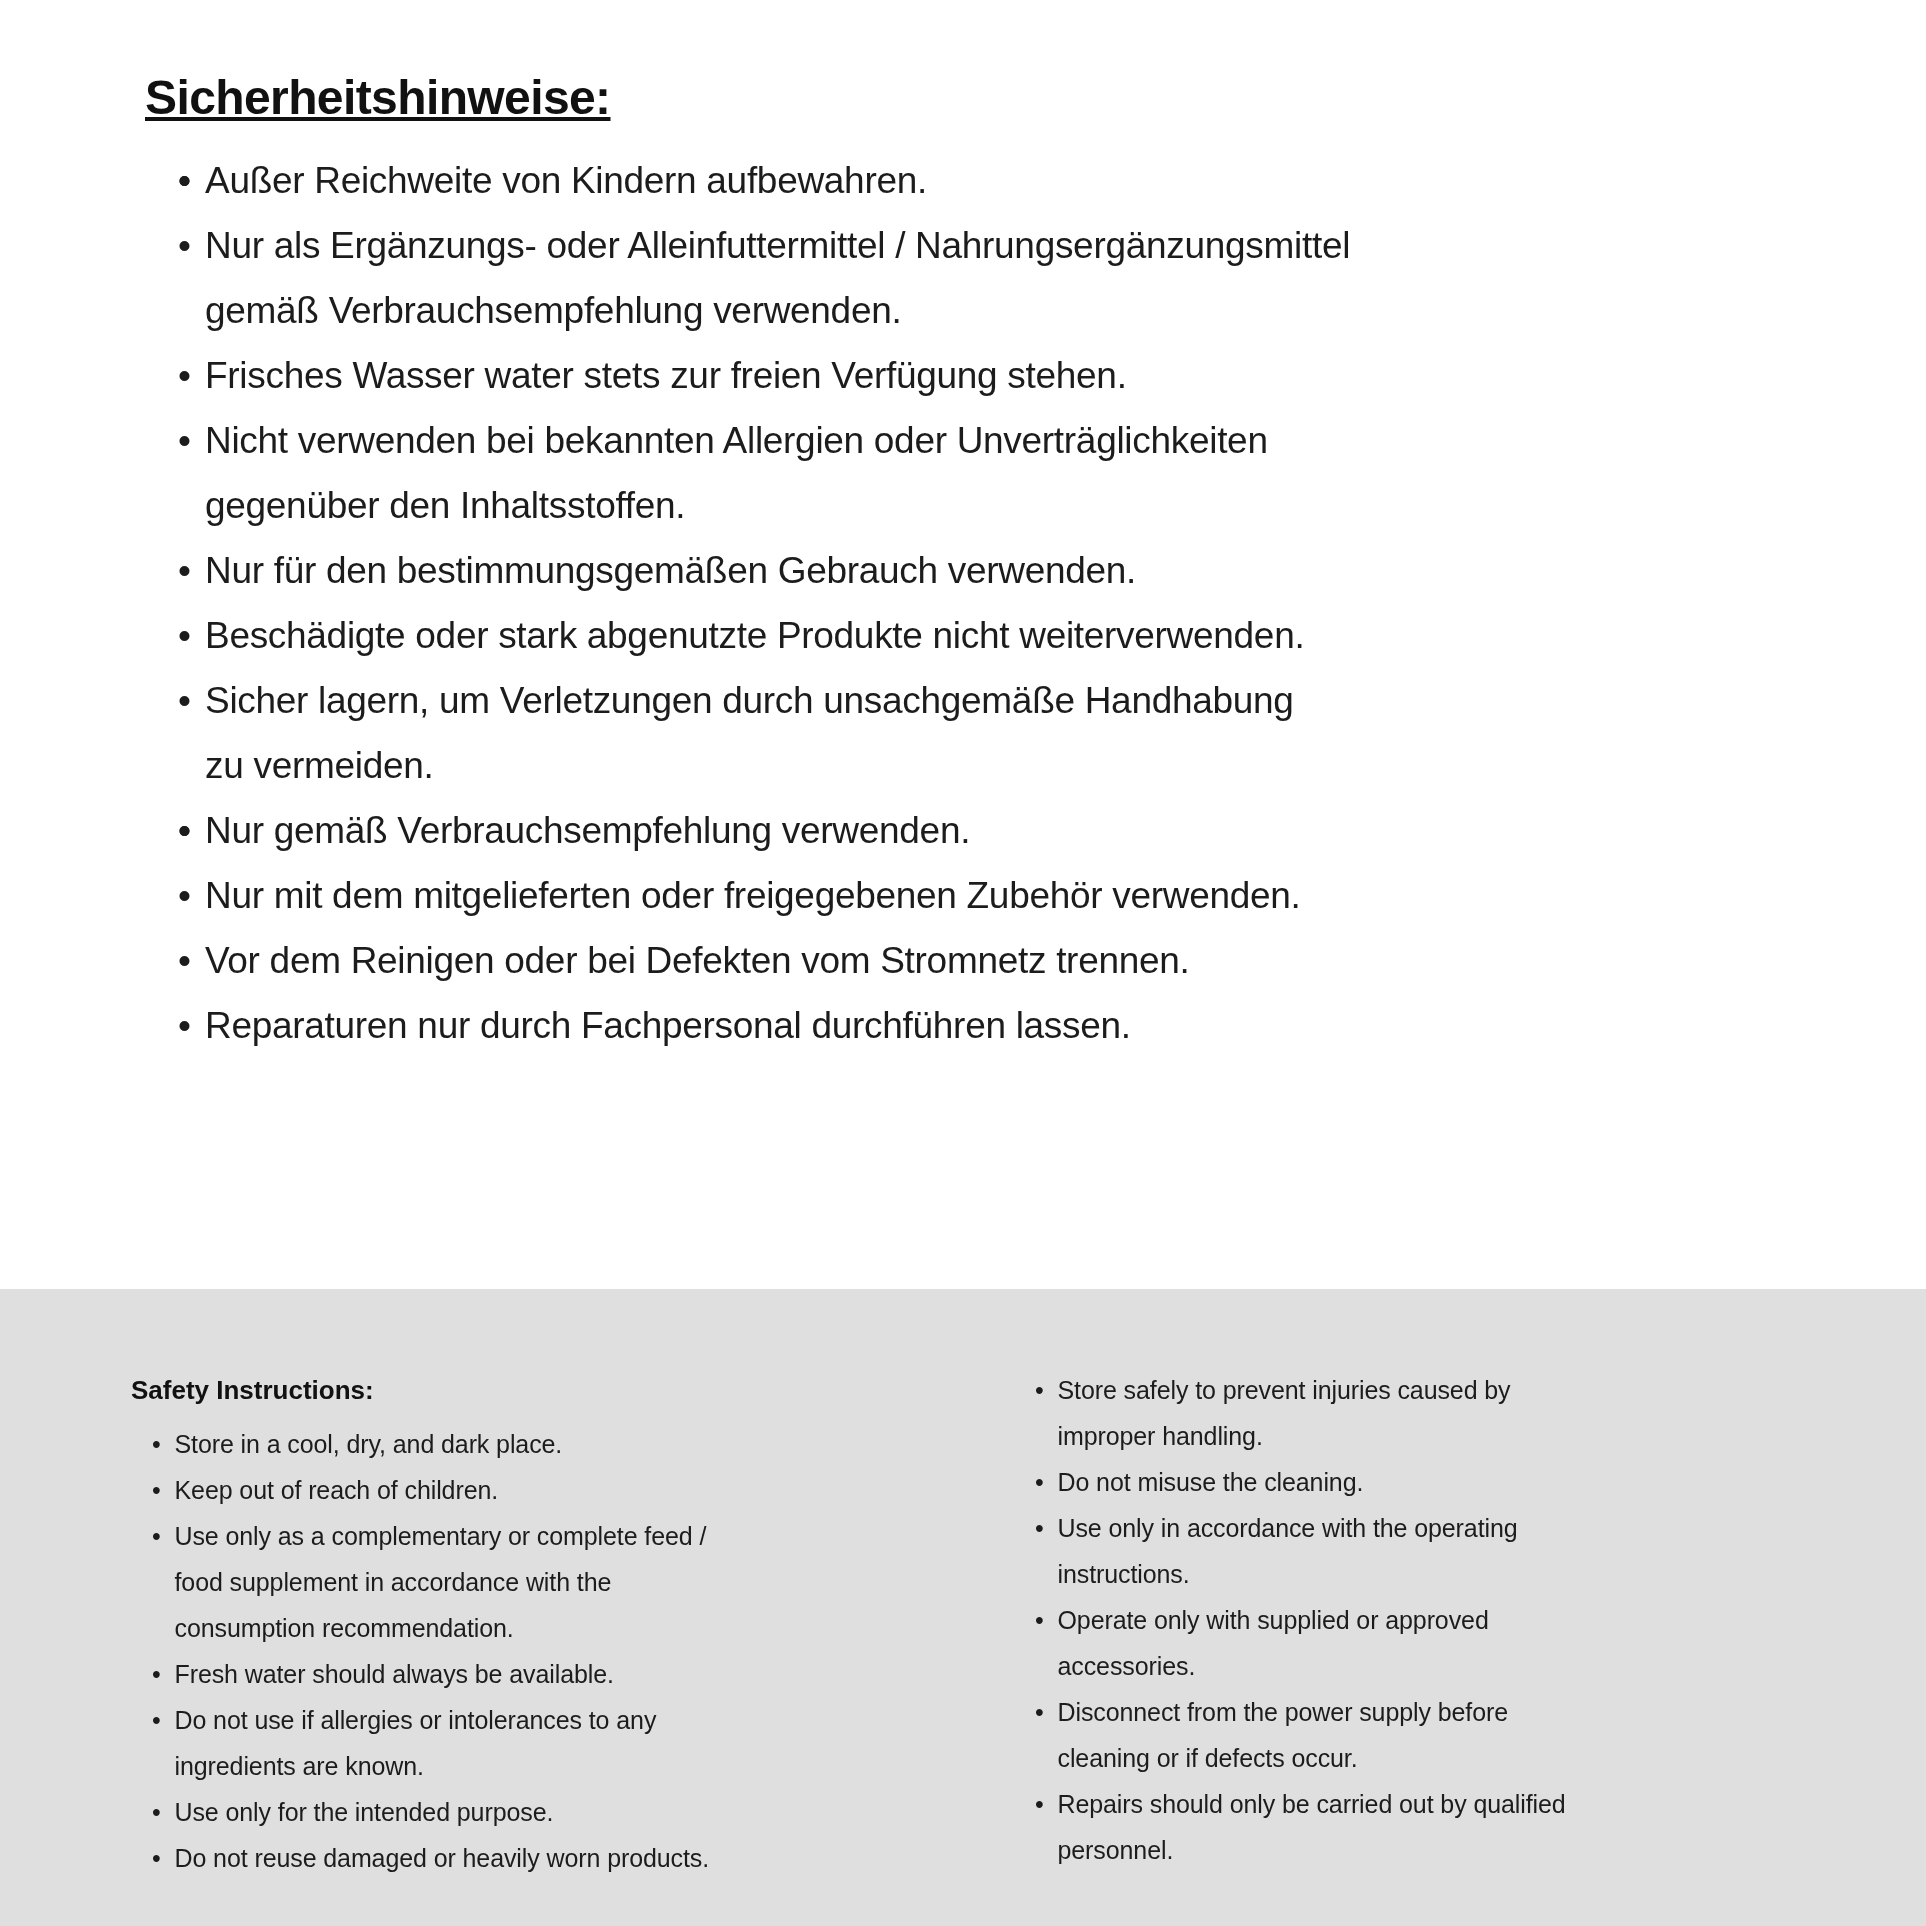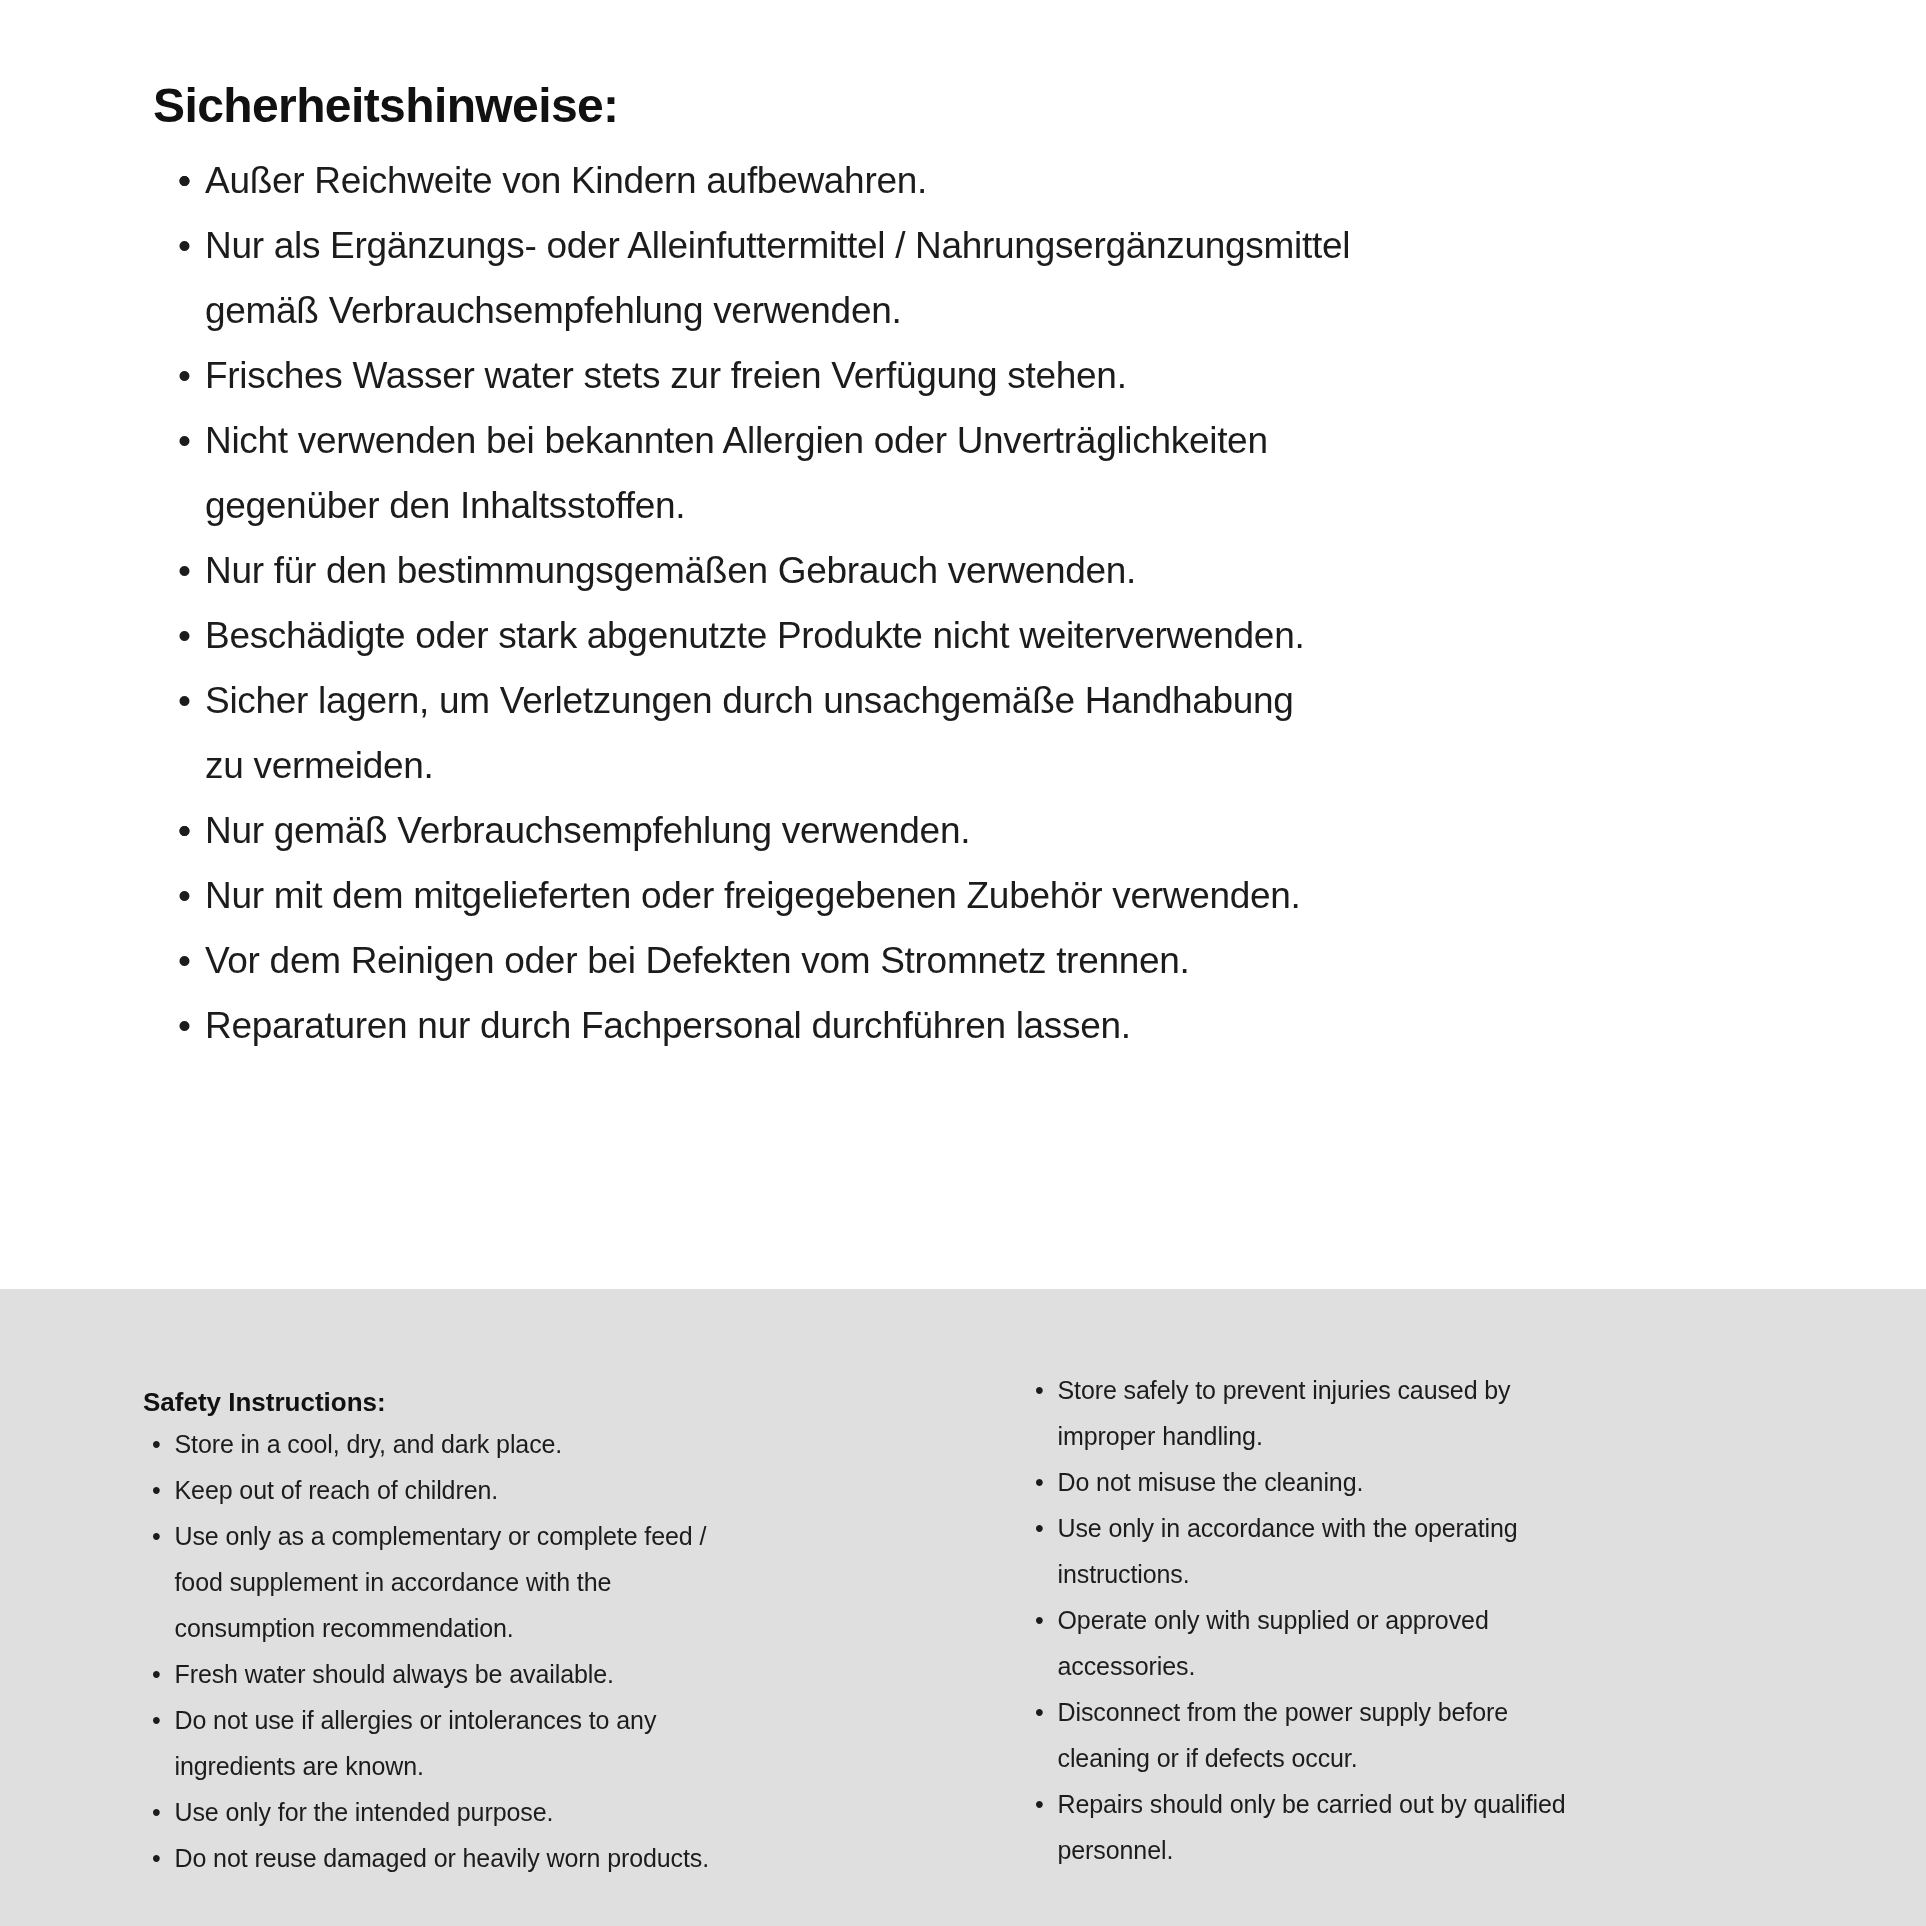"Sicherheitshinweise:" .de-title { margin: 16px -> 8px; text-decoration: none -> underline }
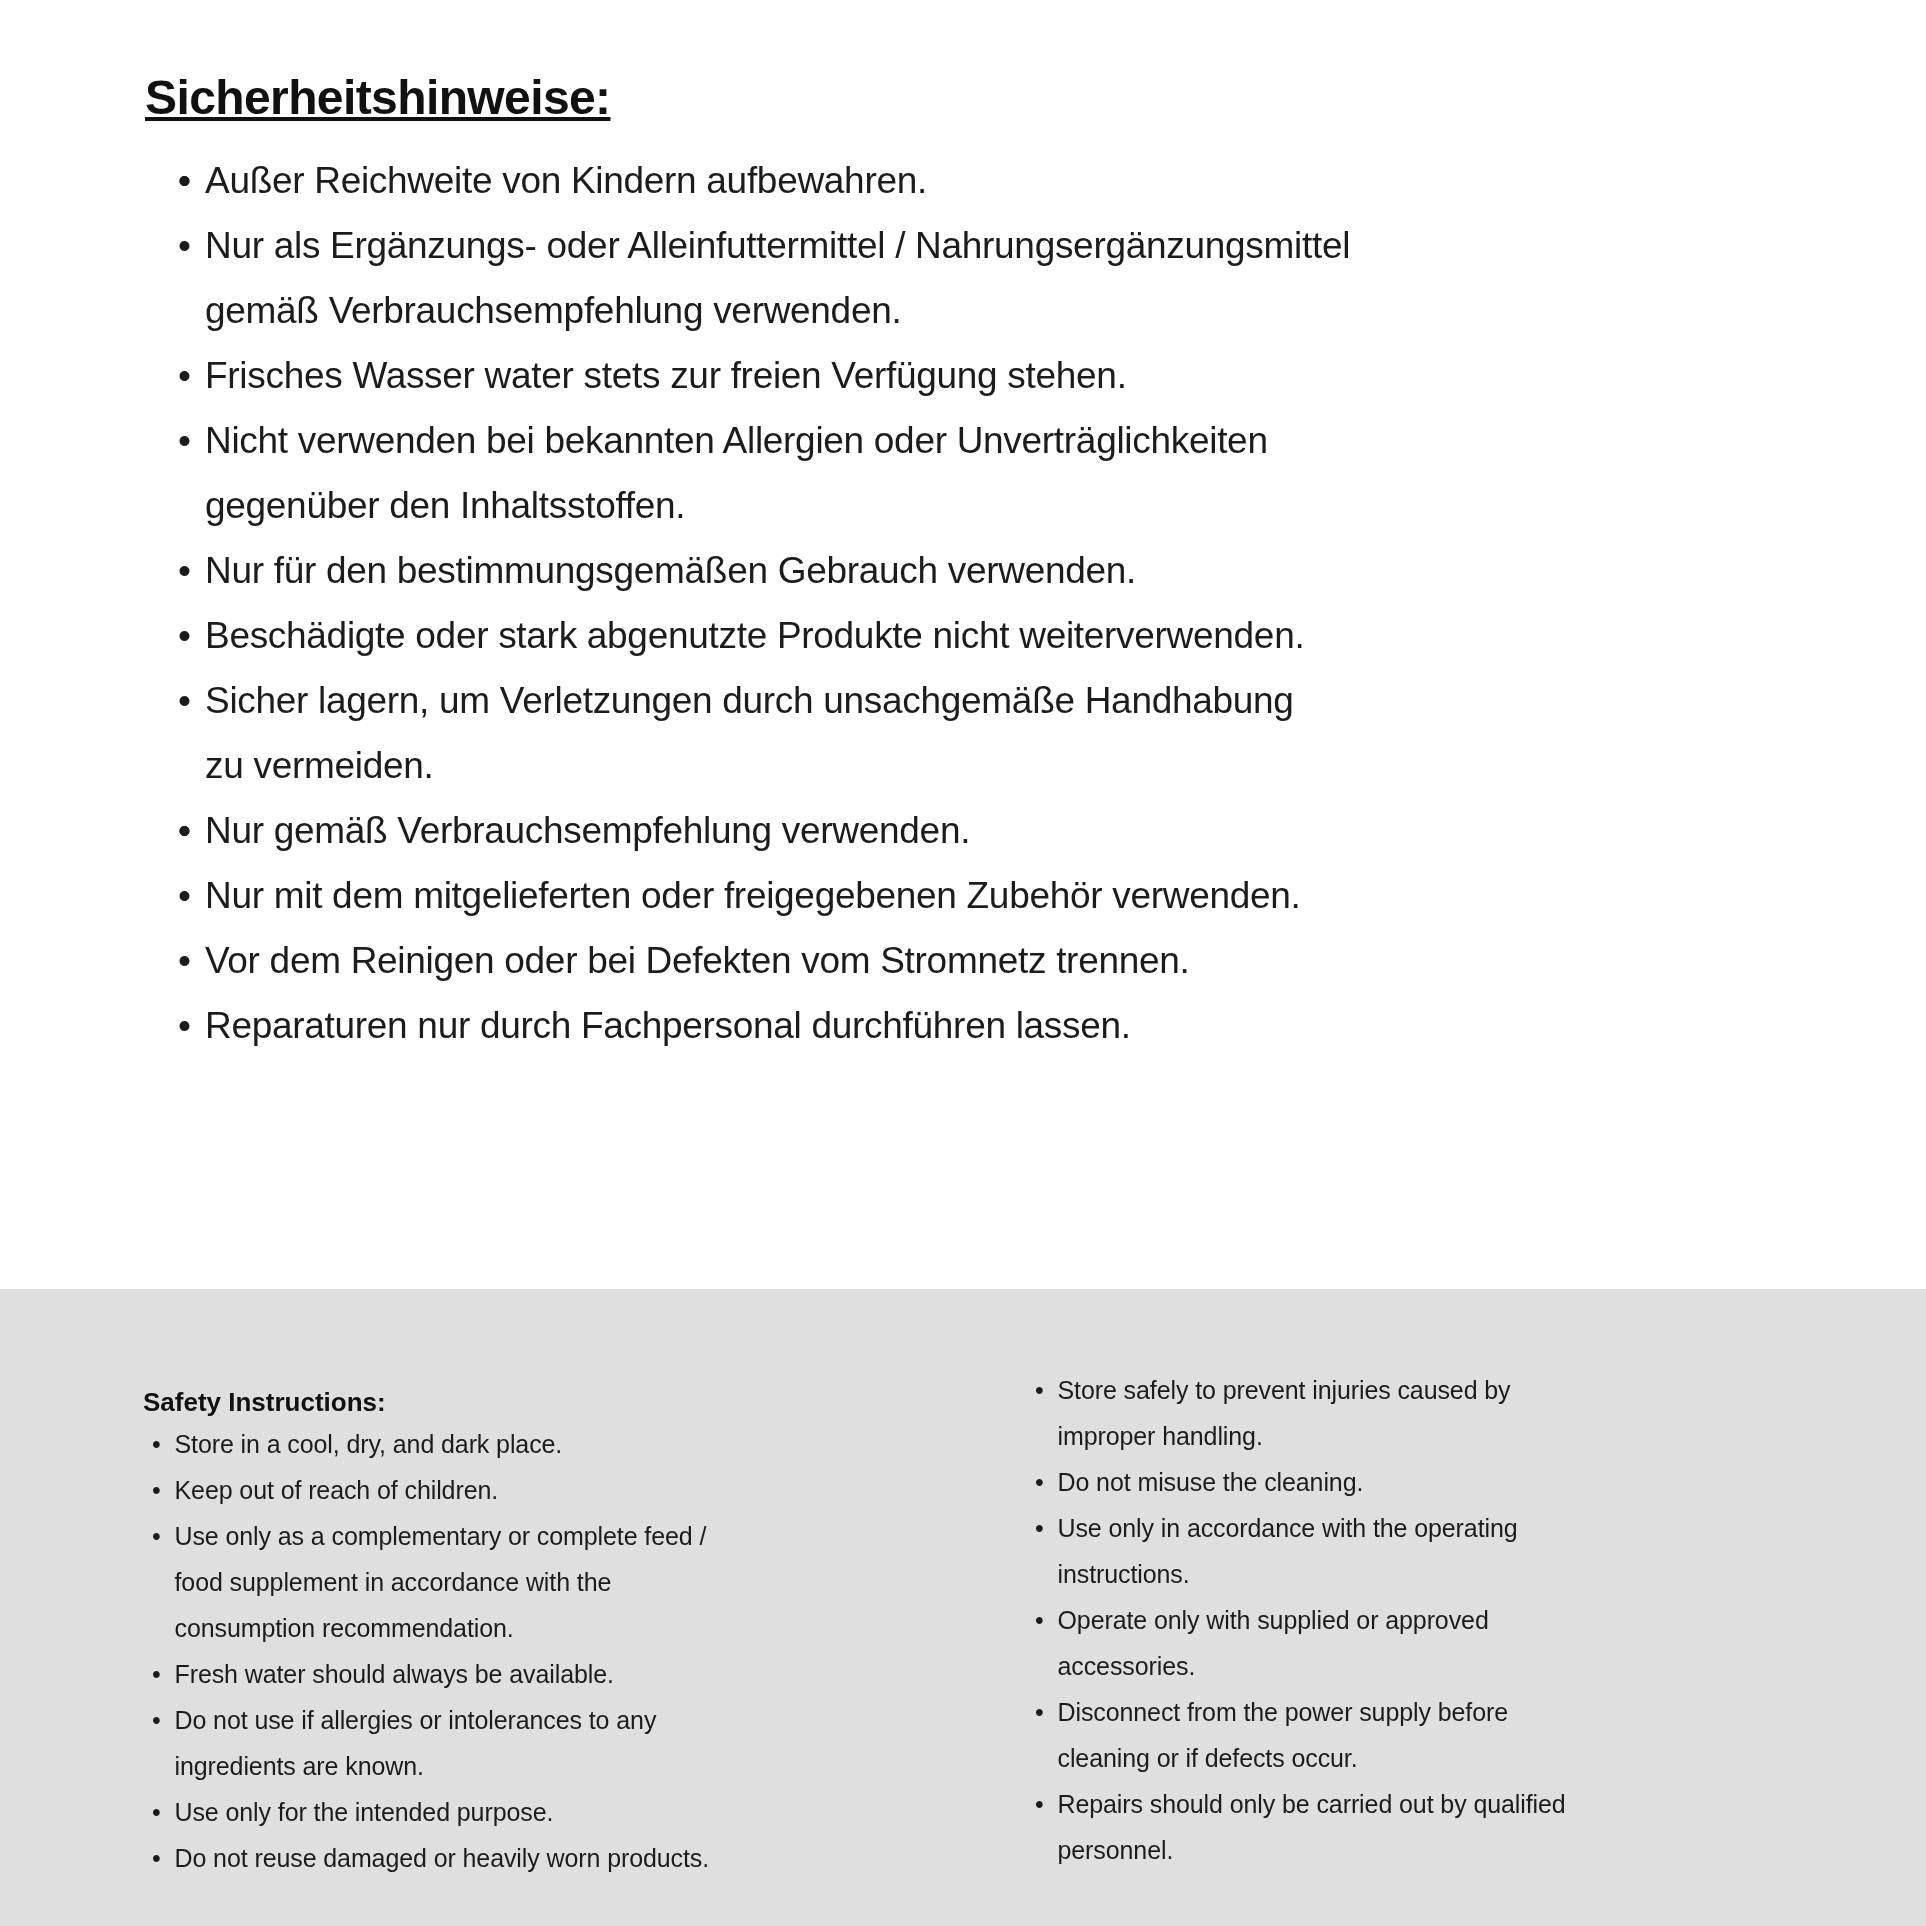"Safety Instructions:" .en-title { margin: 12px -> 0 }
